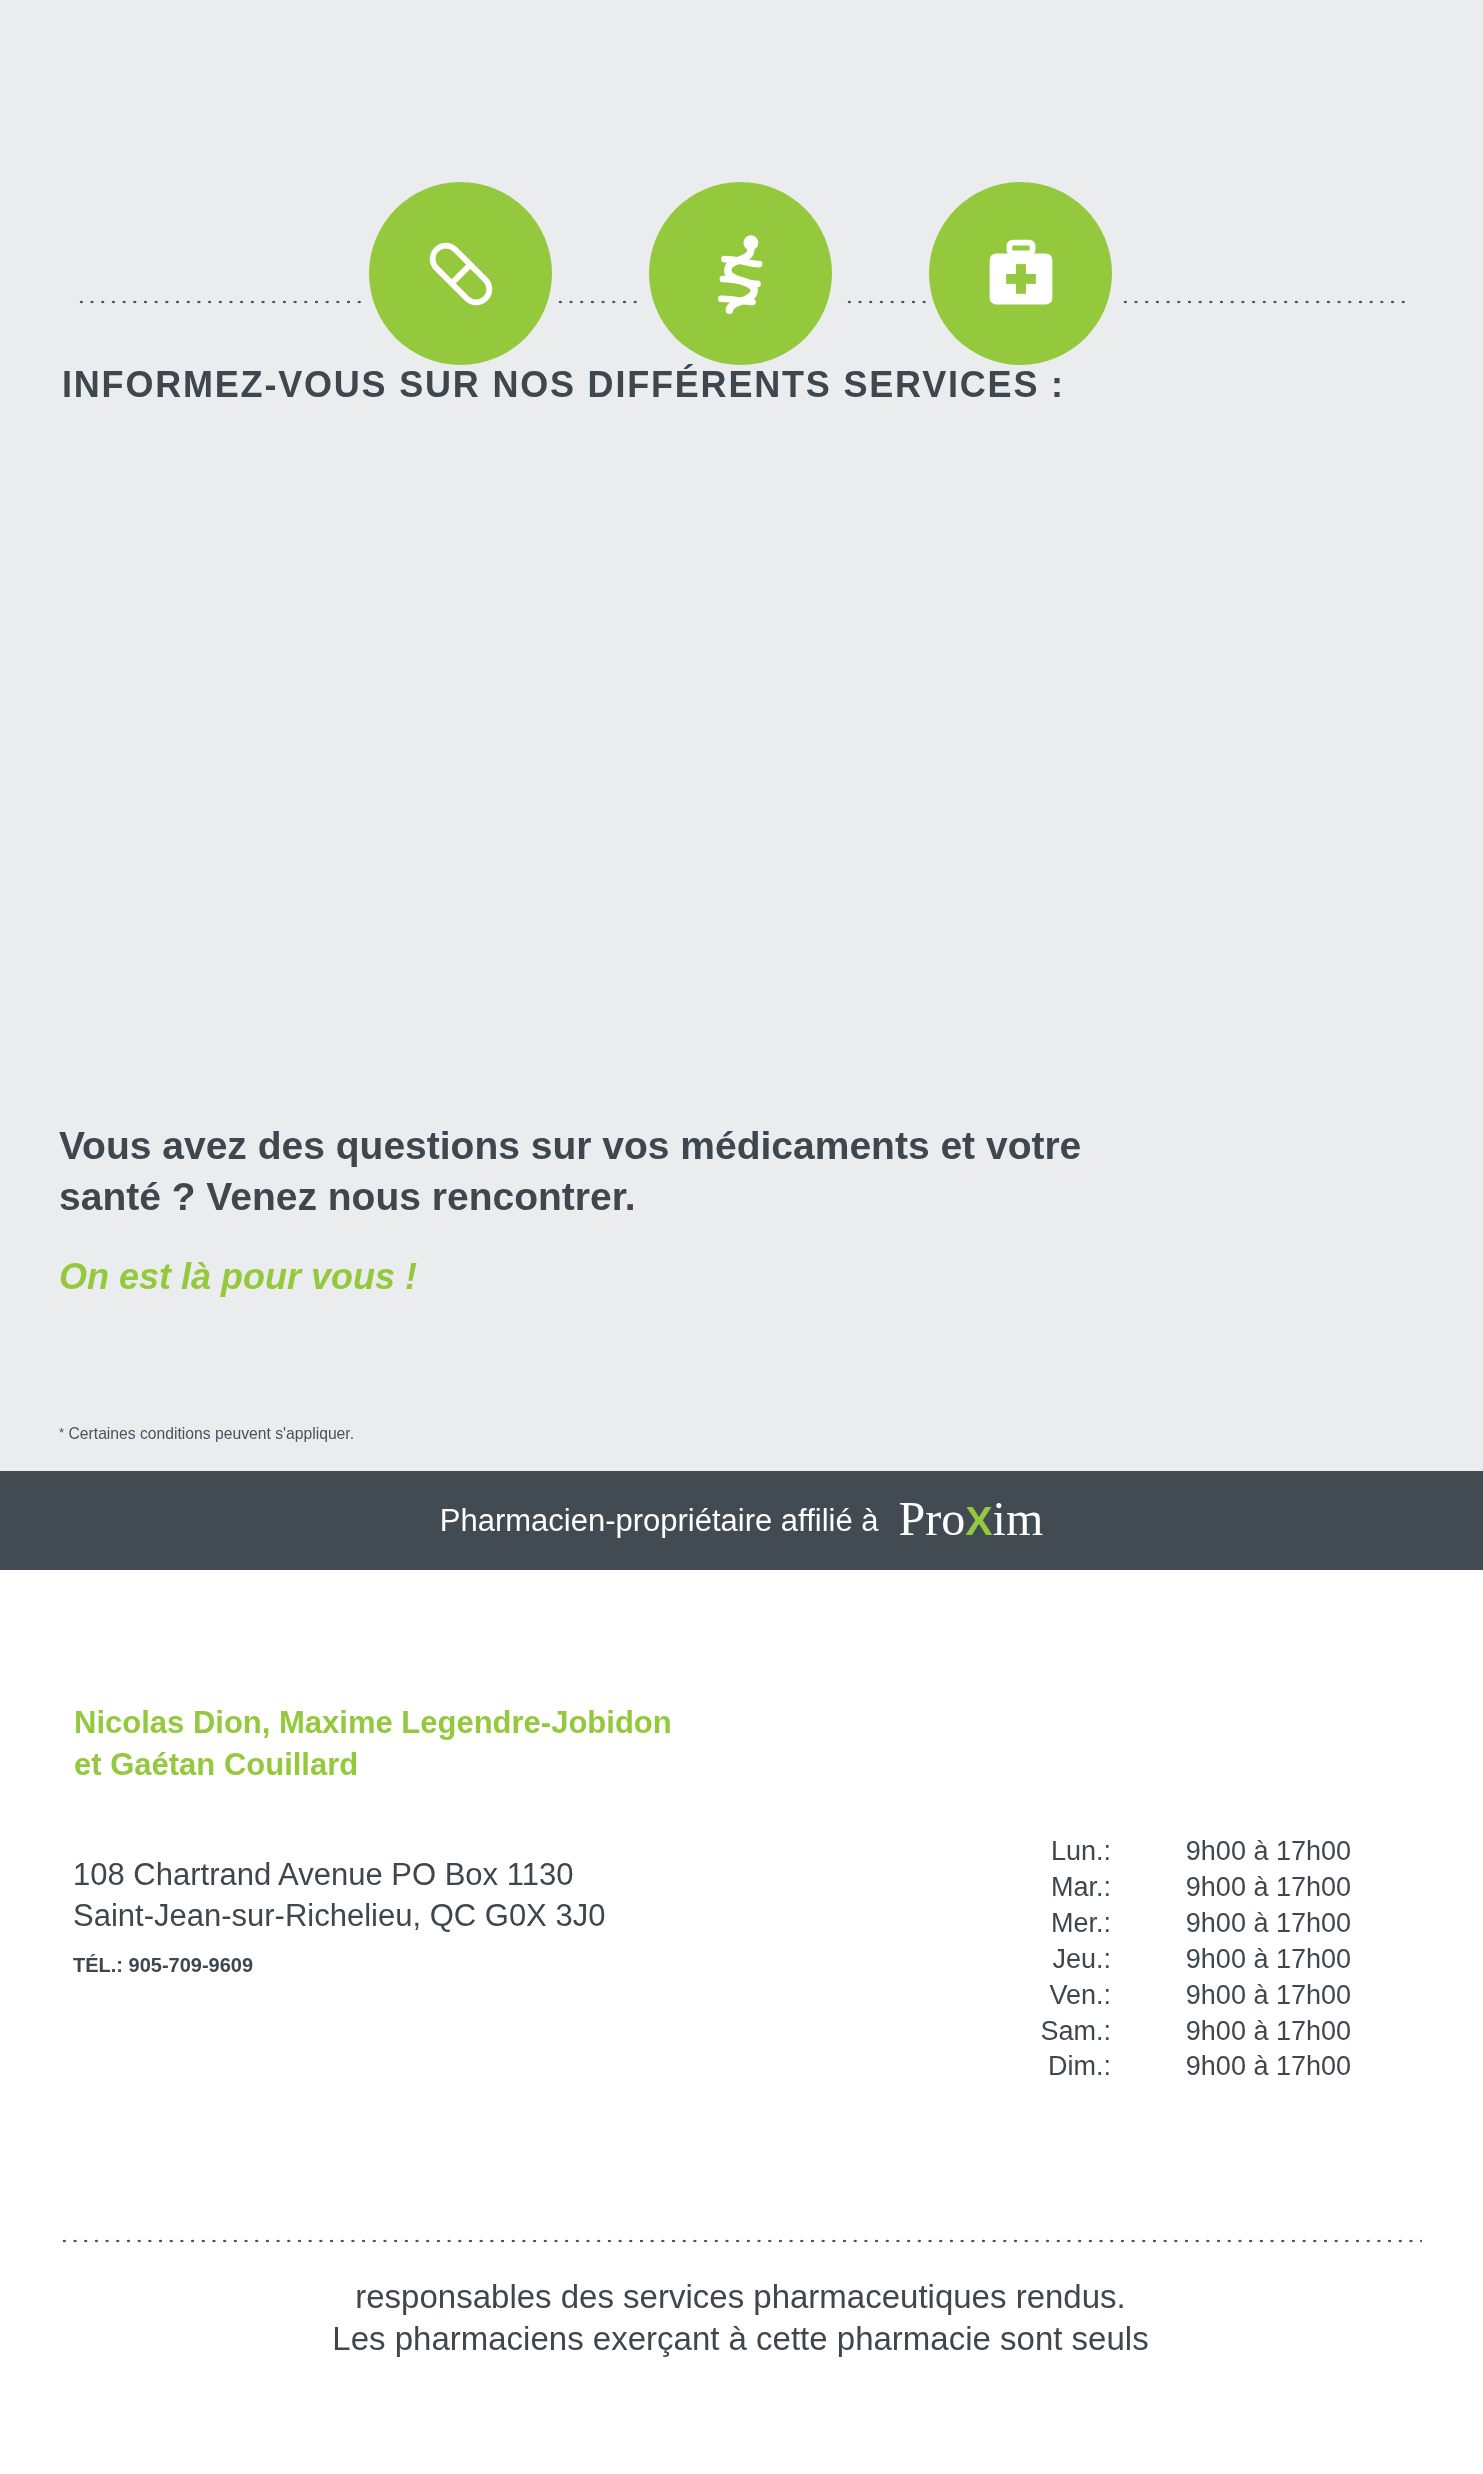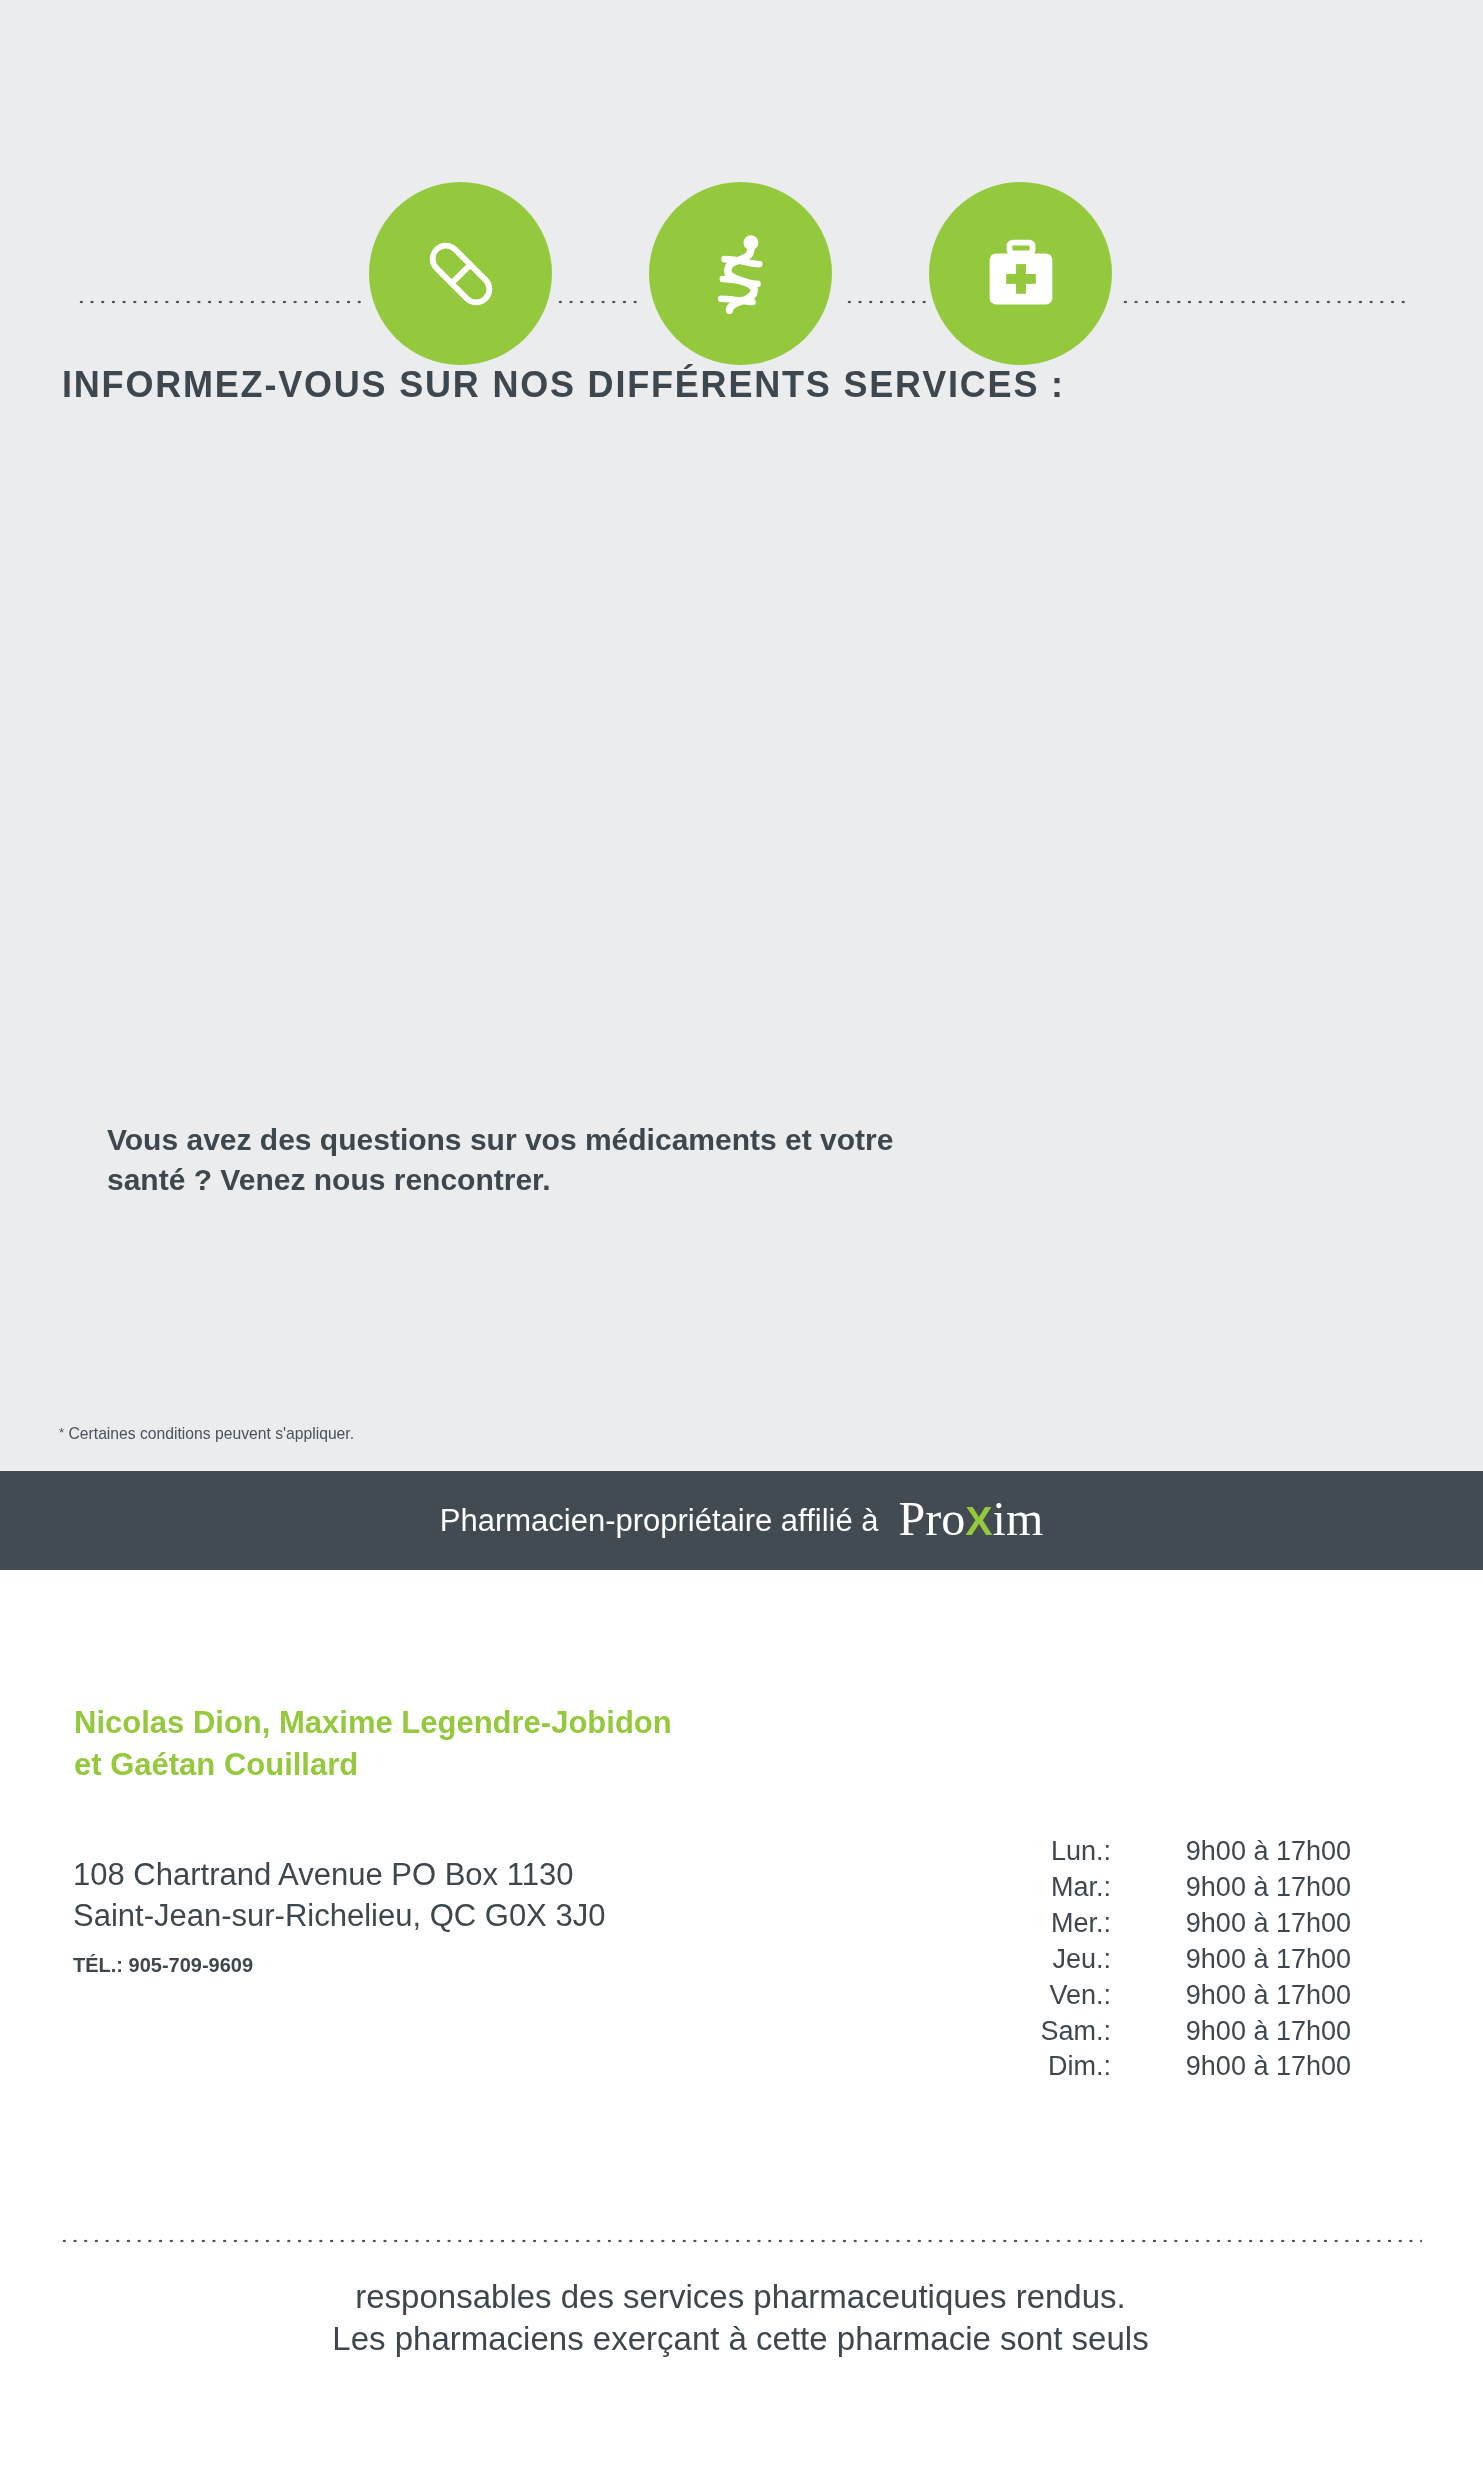"Vous avez des questions sur" .questions { font-size: 30px -> 39px; margin-left: 48px -> none }
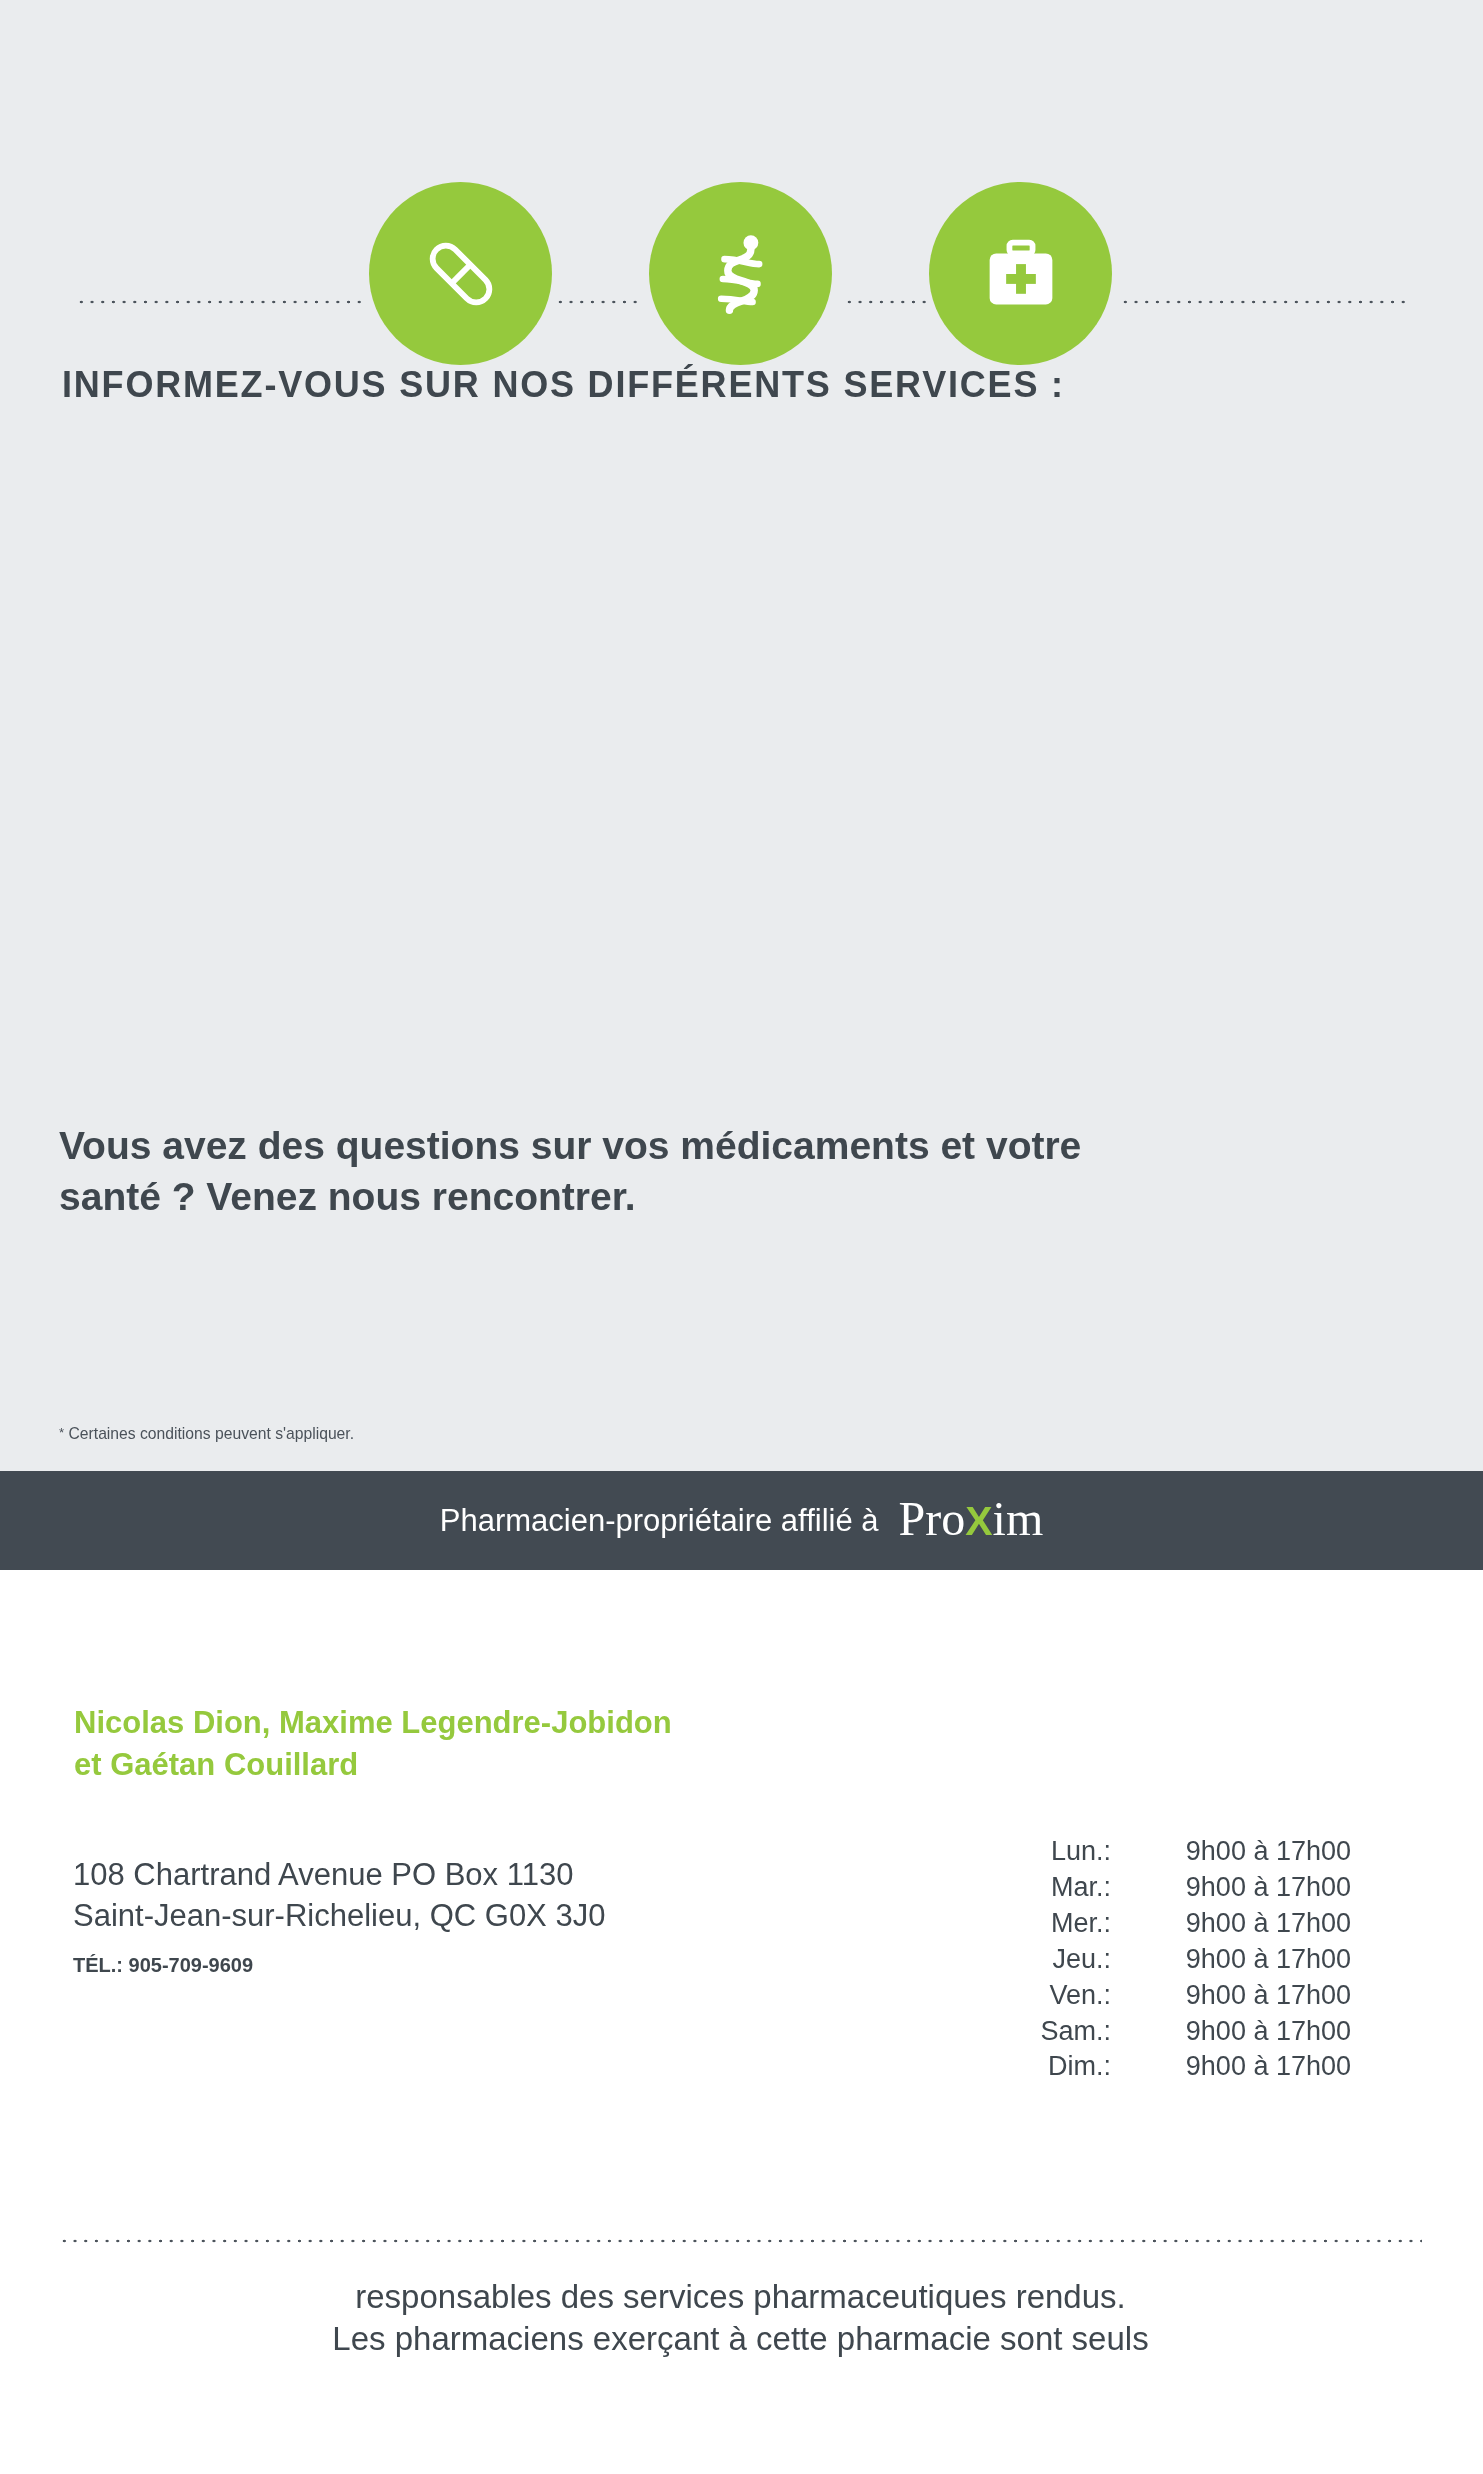"On est là pour vous" div.tagline { html: none -> <div>On est là pour vous&nbsp;!</div> }
